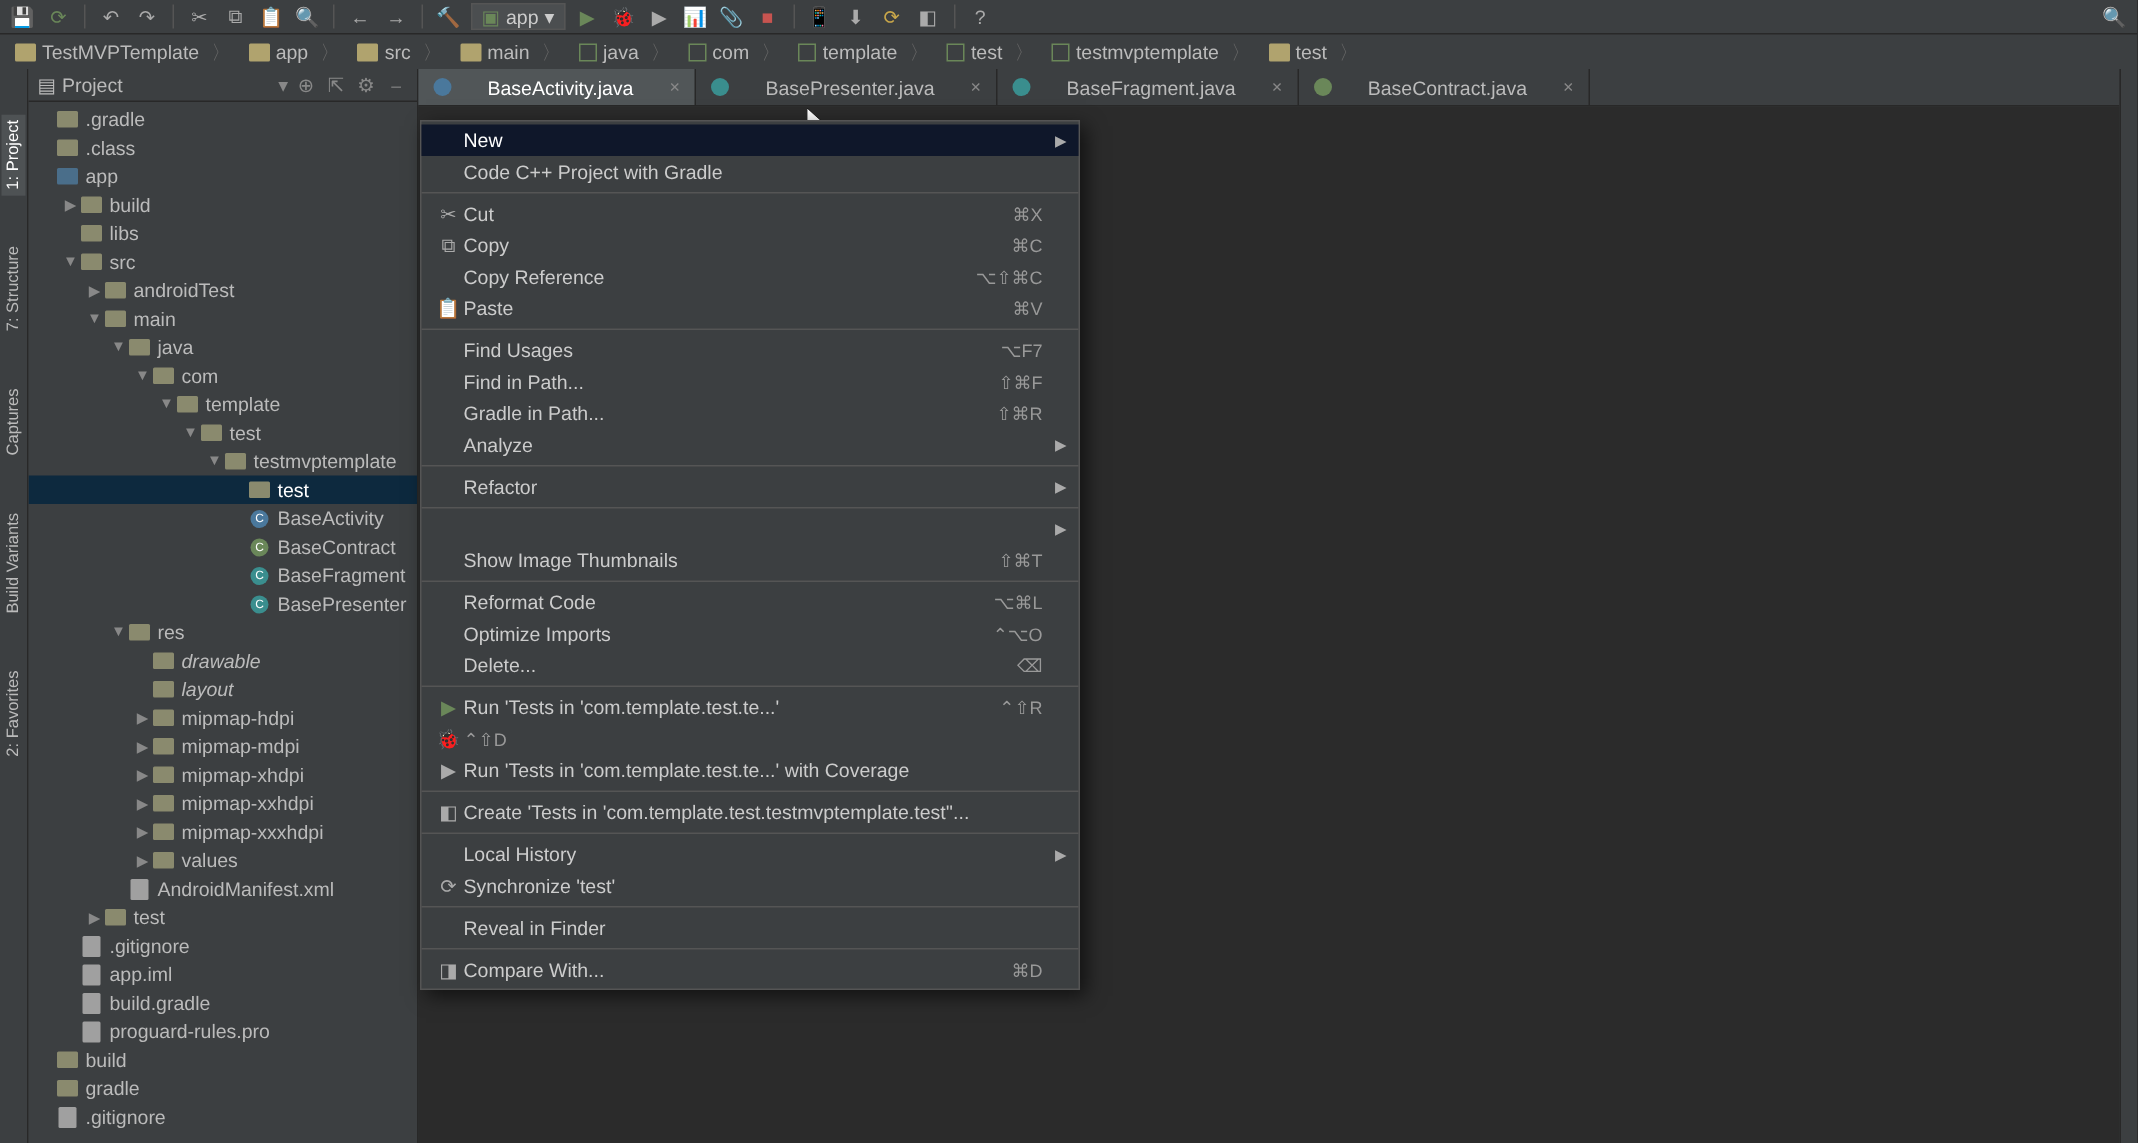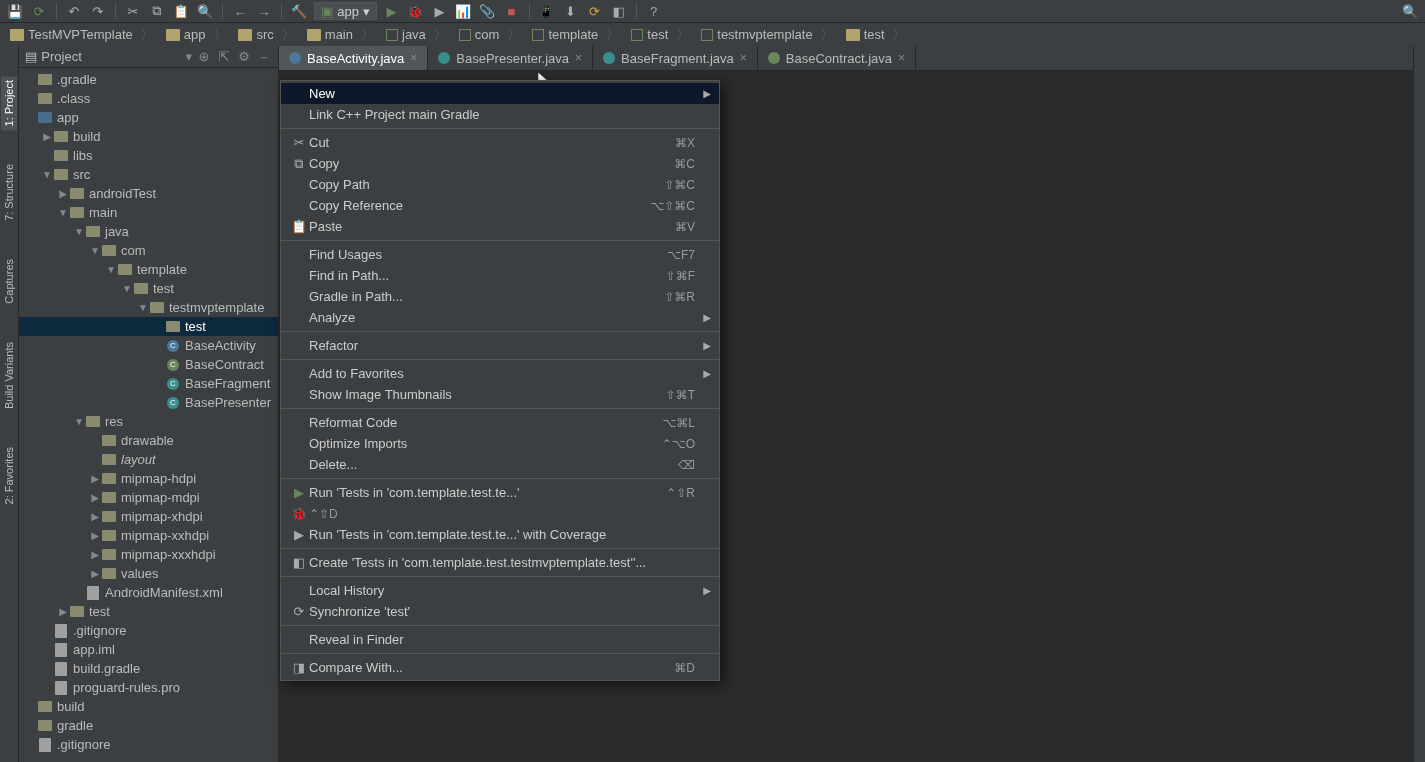"BaseActivity.java" .editor-tab { gap: 6px -> 24px }
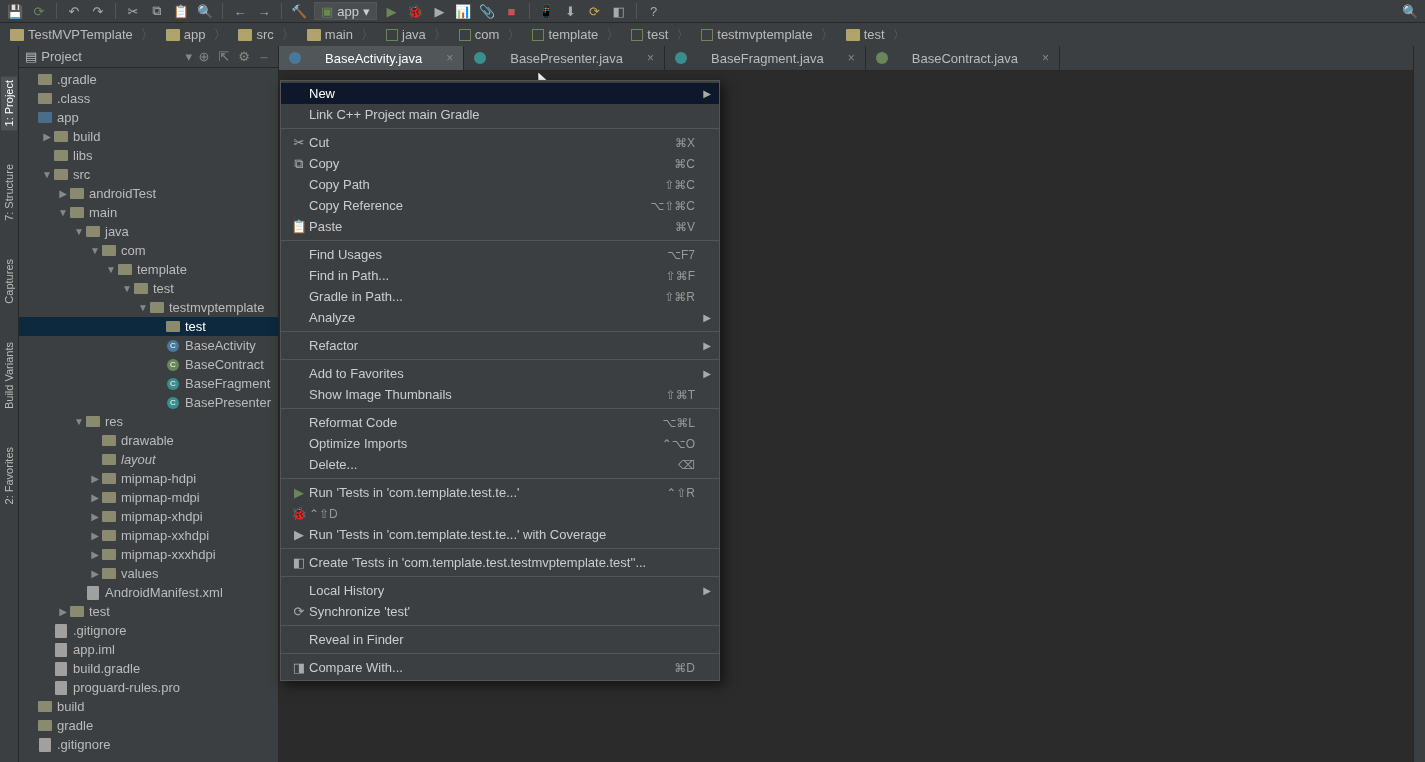"Link C++ Project main Gradle" span.cm-label { text: Link C++ Project main -> Code C++ Project with }
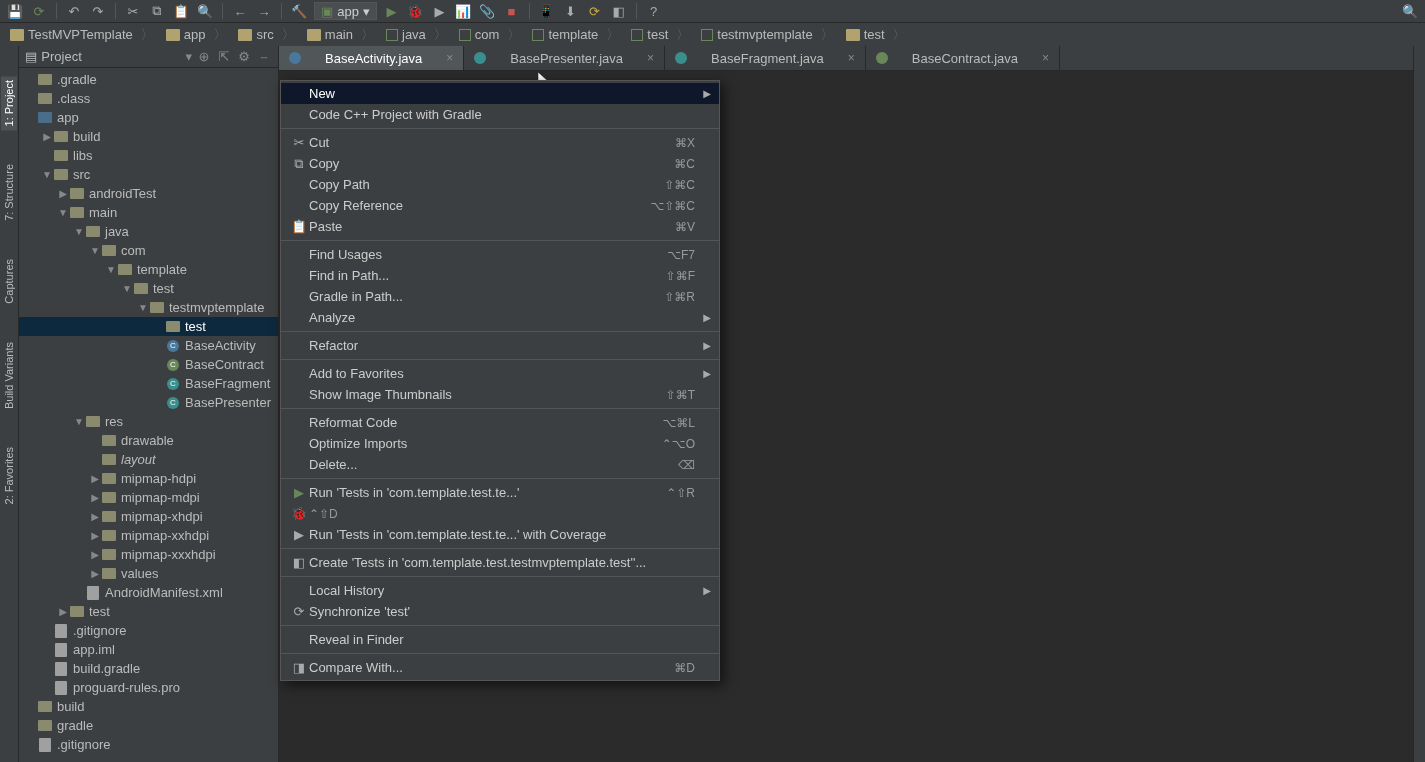"Copy Path" div.cm-item { html: <div> <span></span> <span>Copy Path</span> <span>⇧⌘C</span> </div> -> none }
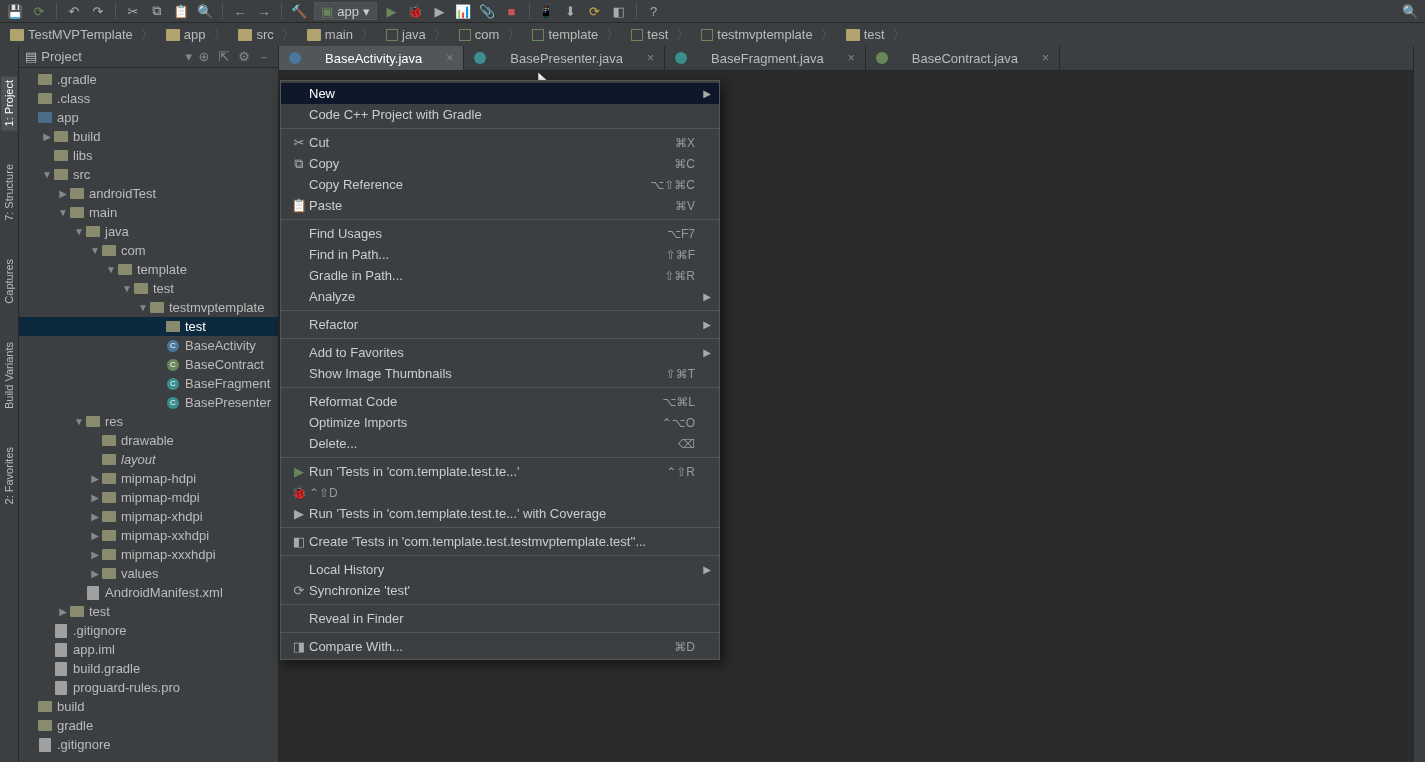"Add to Favorites" span.cm-label { html: <span>Add to Favorites</span> -> none }
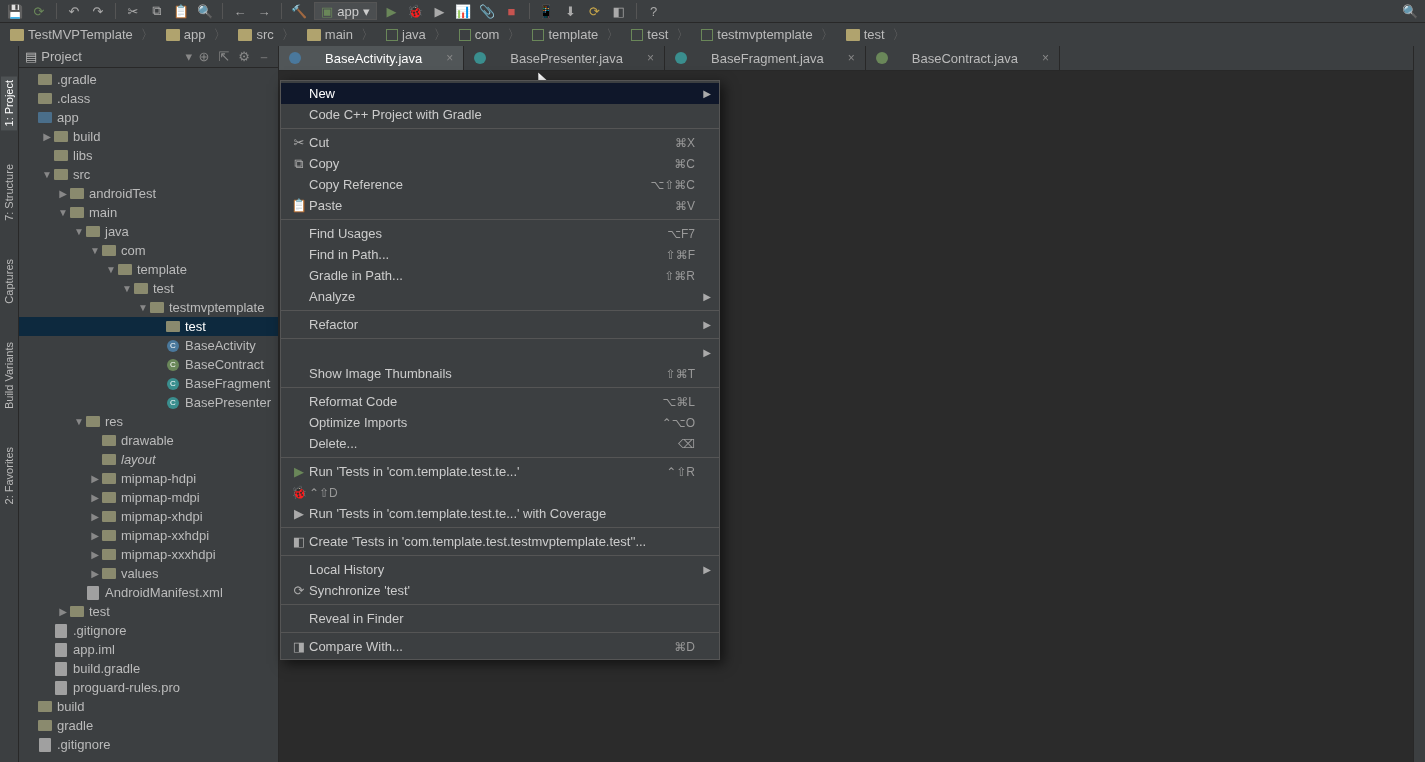"drawable" div.tree-row { font-style: none -> italic }
